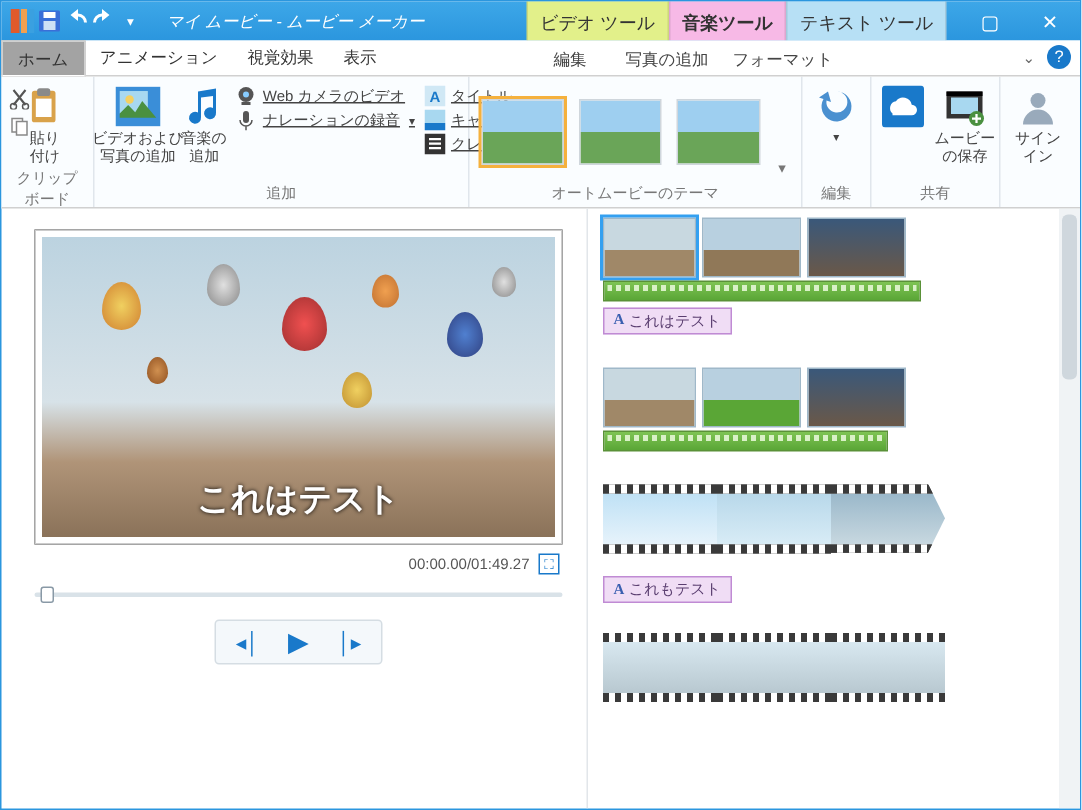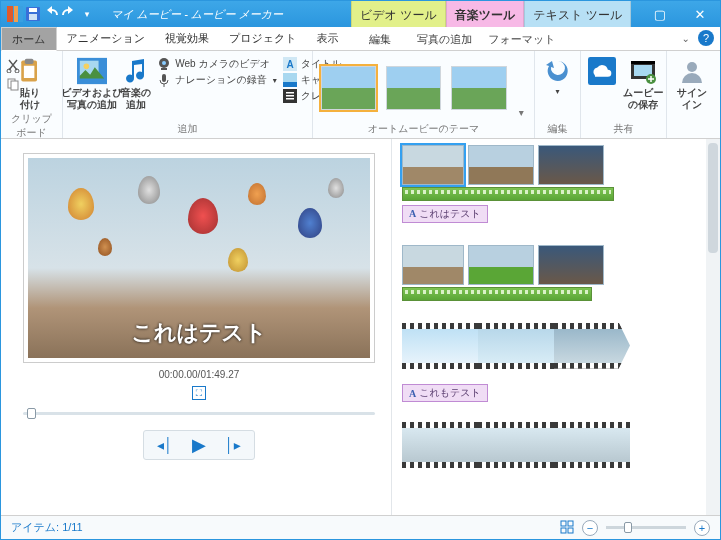"プロジェクト" div.tab { html: <div>プロジェクト</div> -> none }
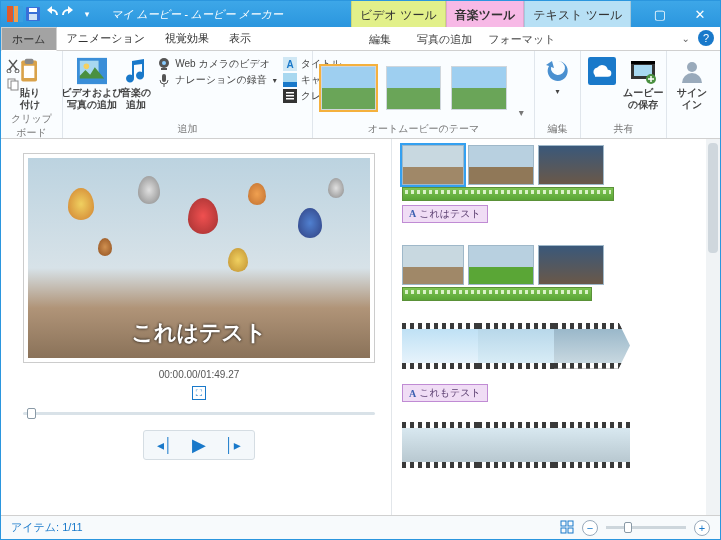"Web カメラのビデオ" .smallitem { text-decoration: none -> underline }
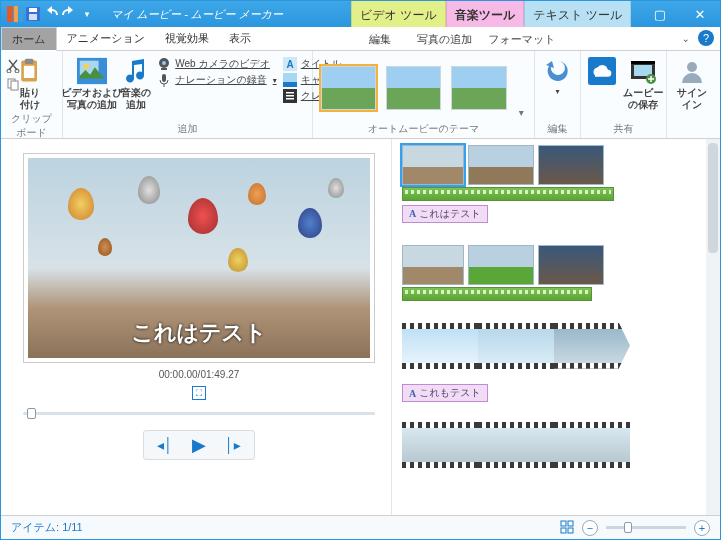"貼り" .bigbtn .lbl { font-weight: bold -> none }
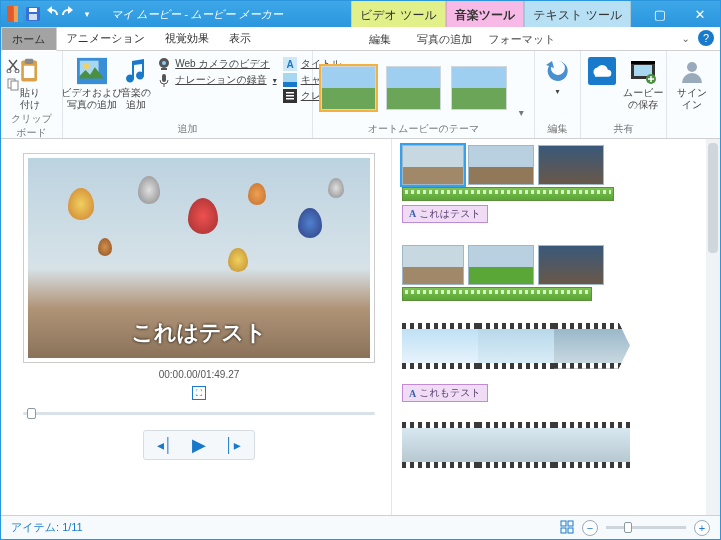"00:00.00/01:49.27" .time-row { flex-direction: column -> none }
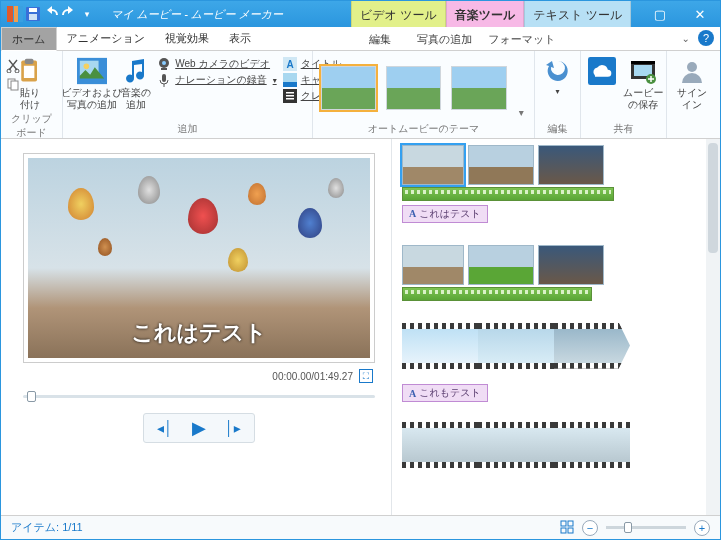"アイテム: 1/11" div.statusbar { html: <div> <span>アイテム: 1/11</span> <div> <span><svg> <rect></rect> <rect></rect> <rect></rect> <rect></rect> </svg></span> <span>−</span> <div> <div></div> </div> <span>+</span> </div> </div> -> none }
